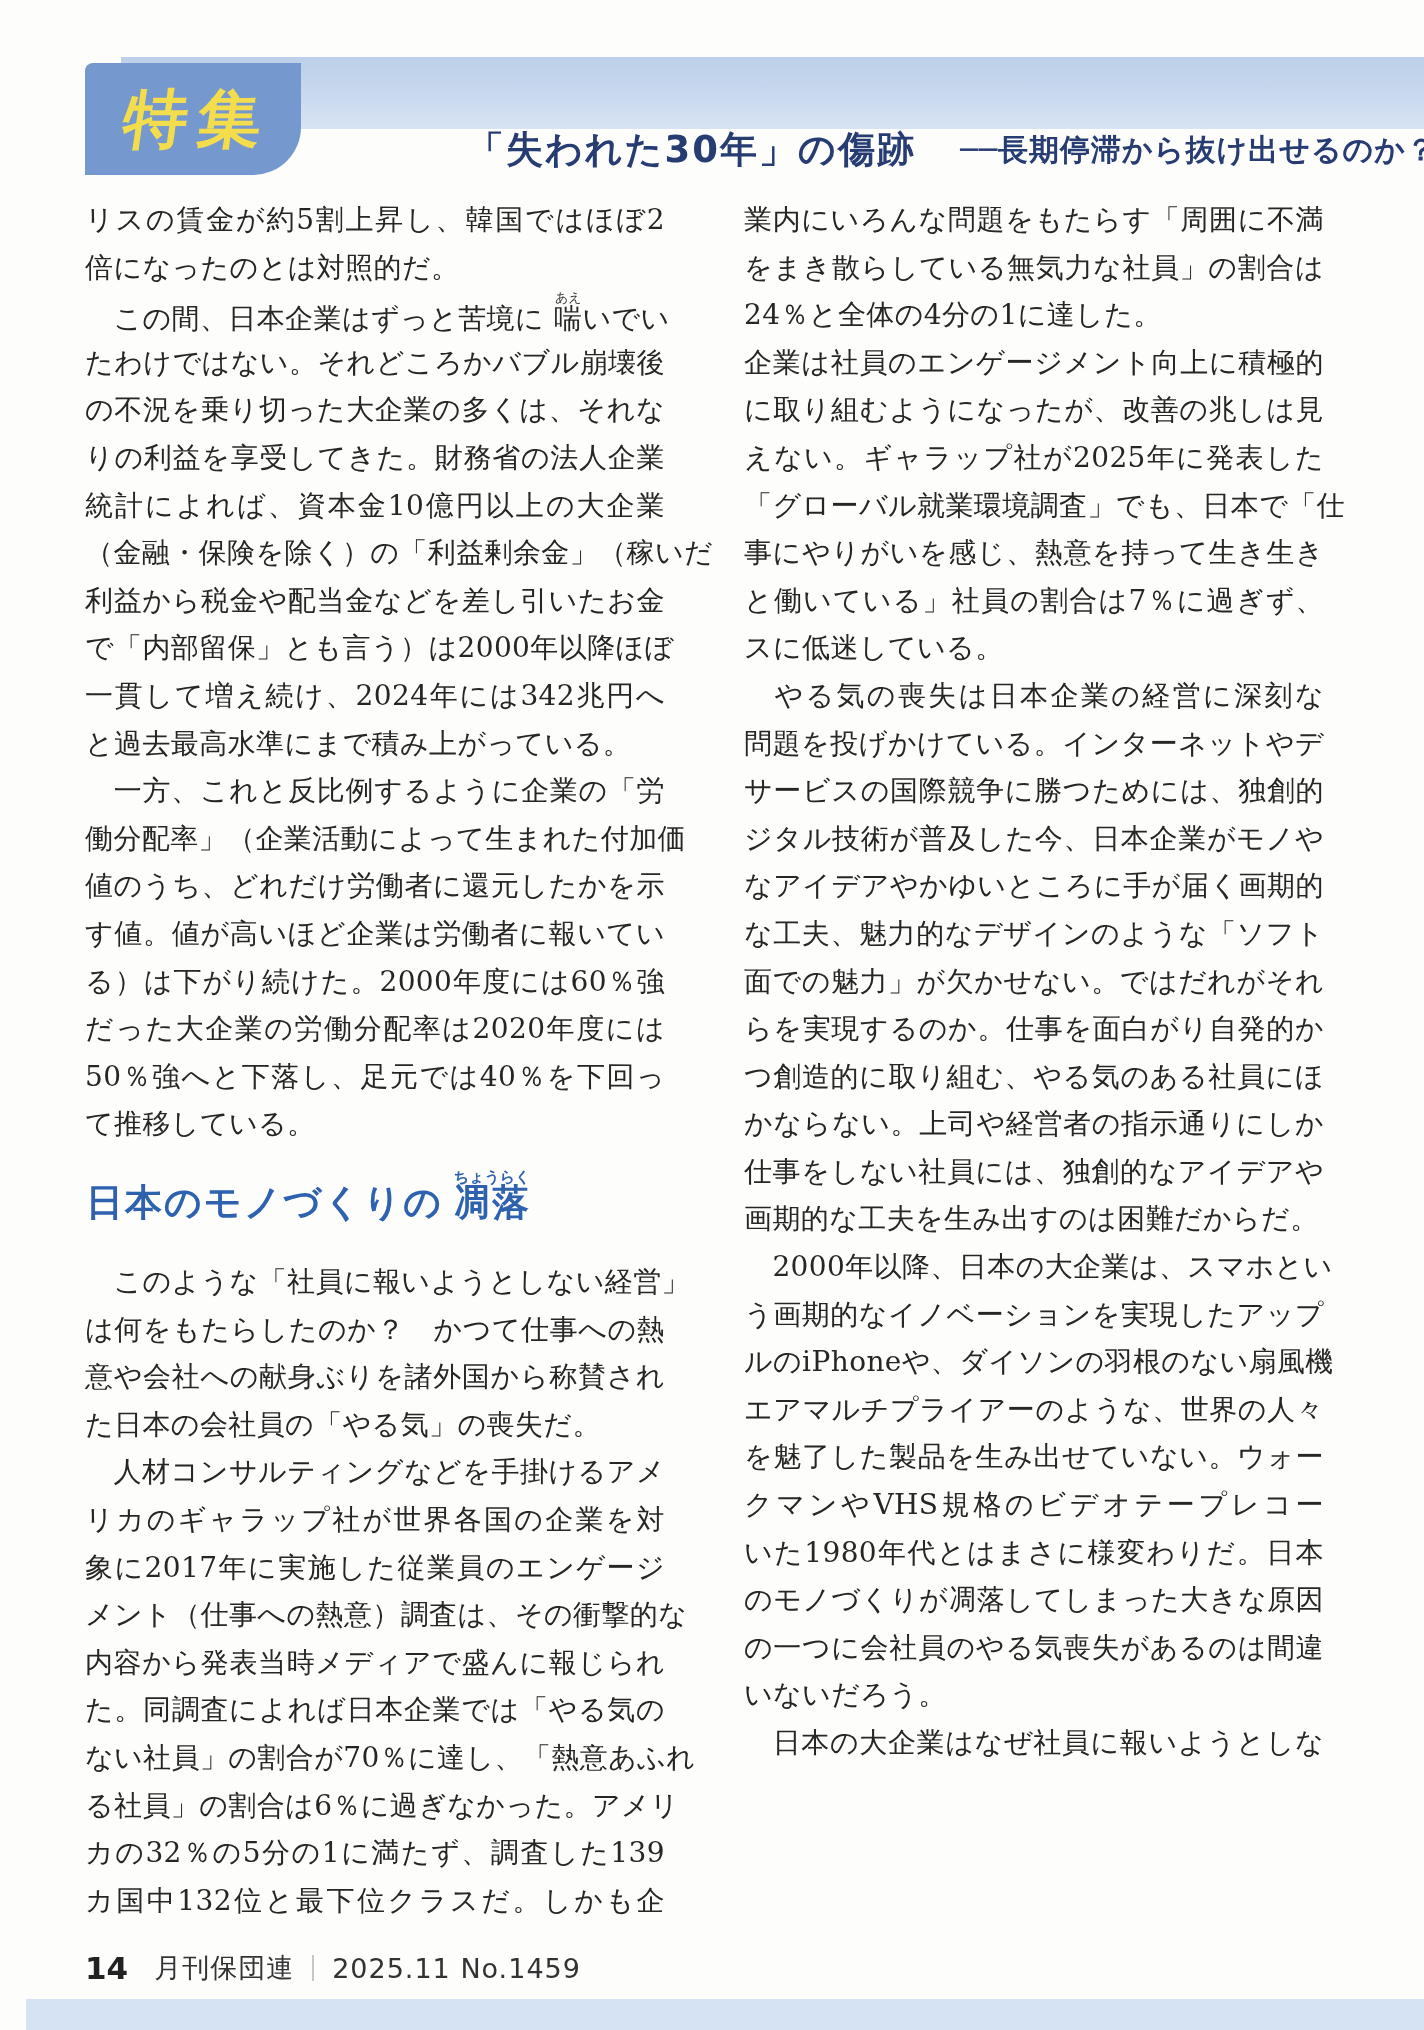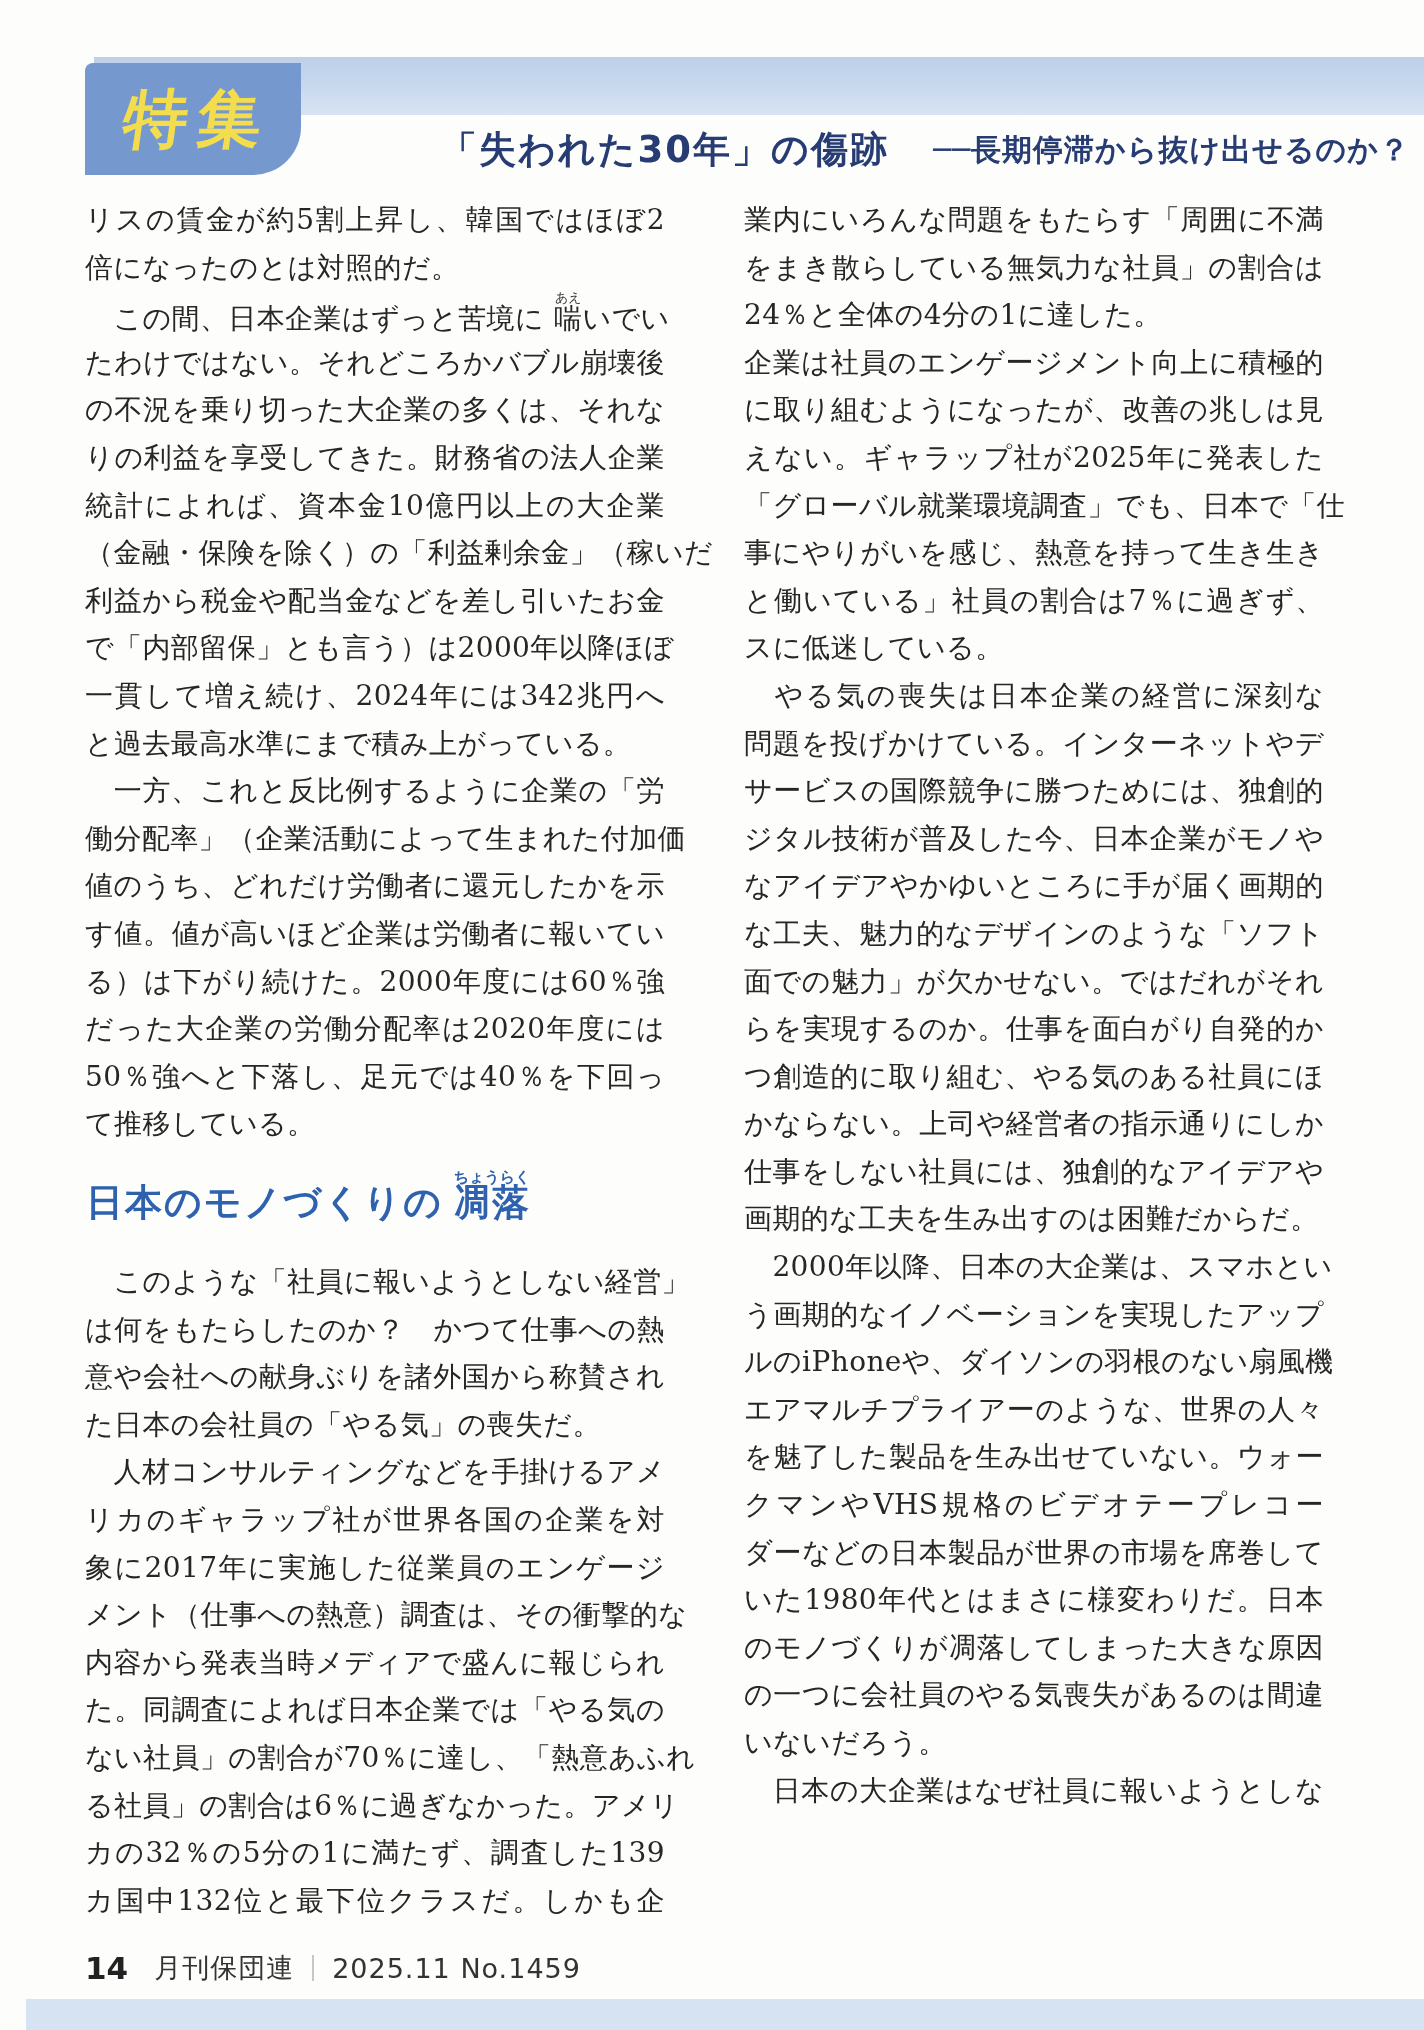"「失われた30年」の傷跡" .band { height: 58px -> 72px; left: 94px -> 121px }
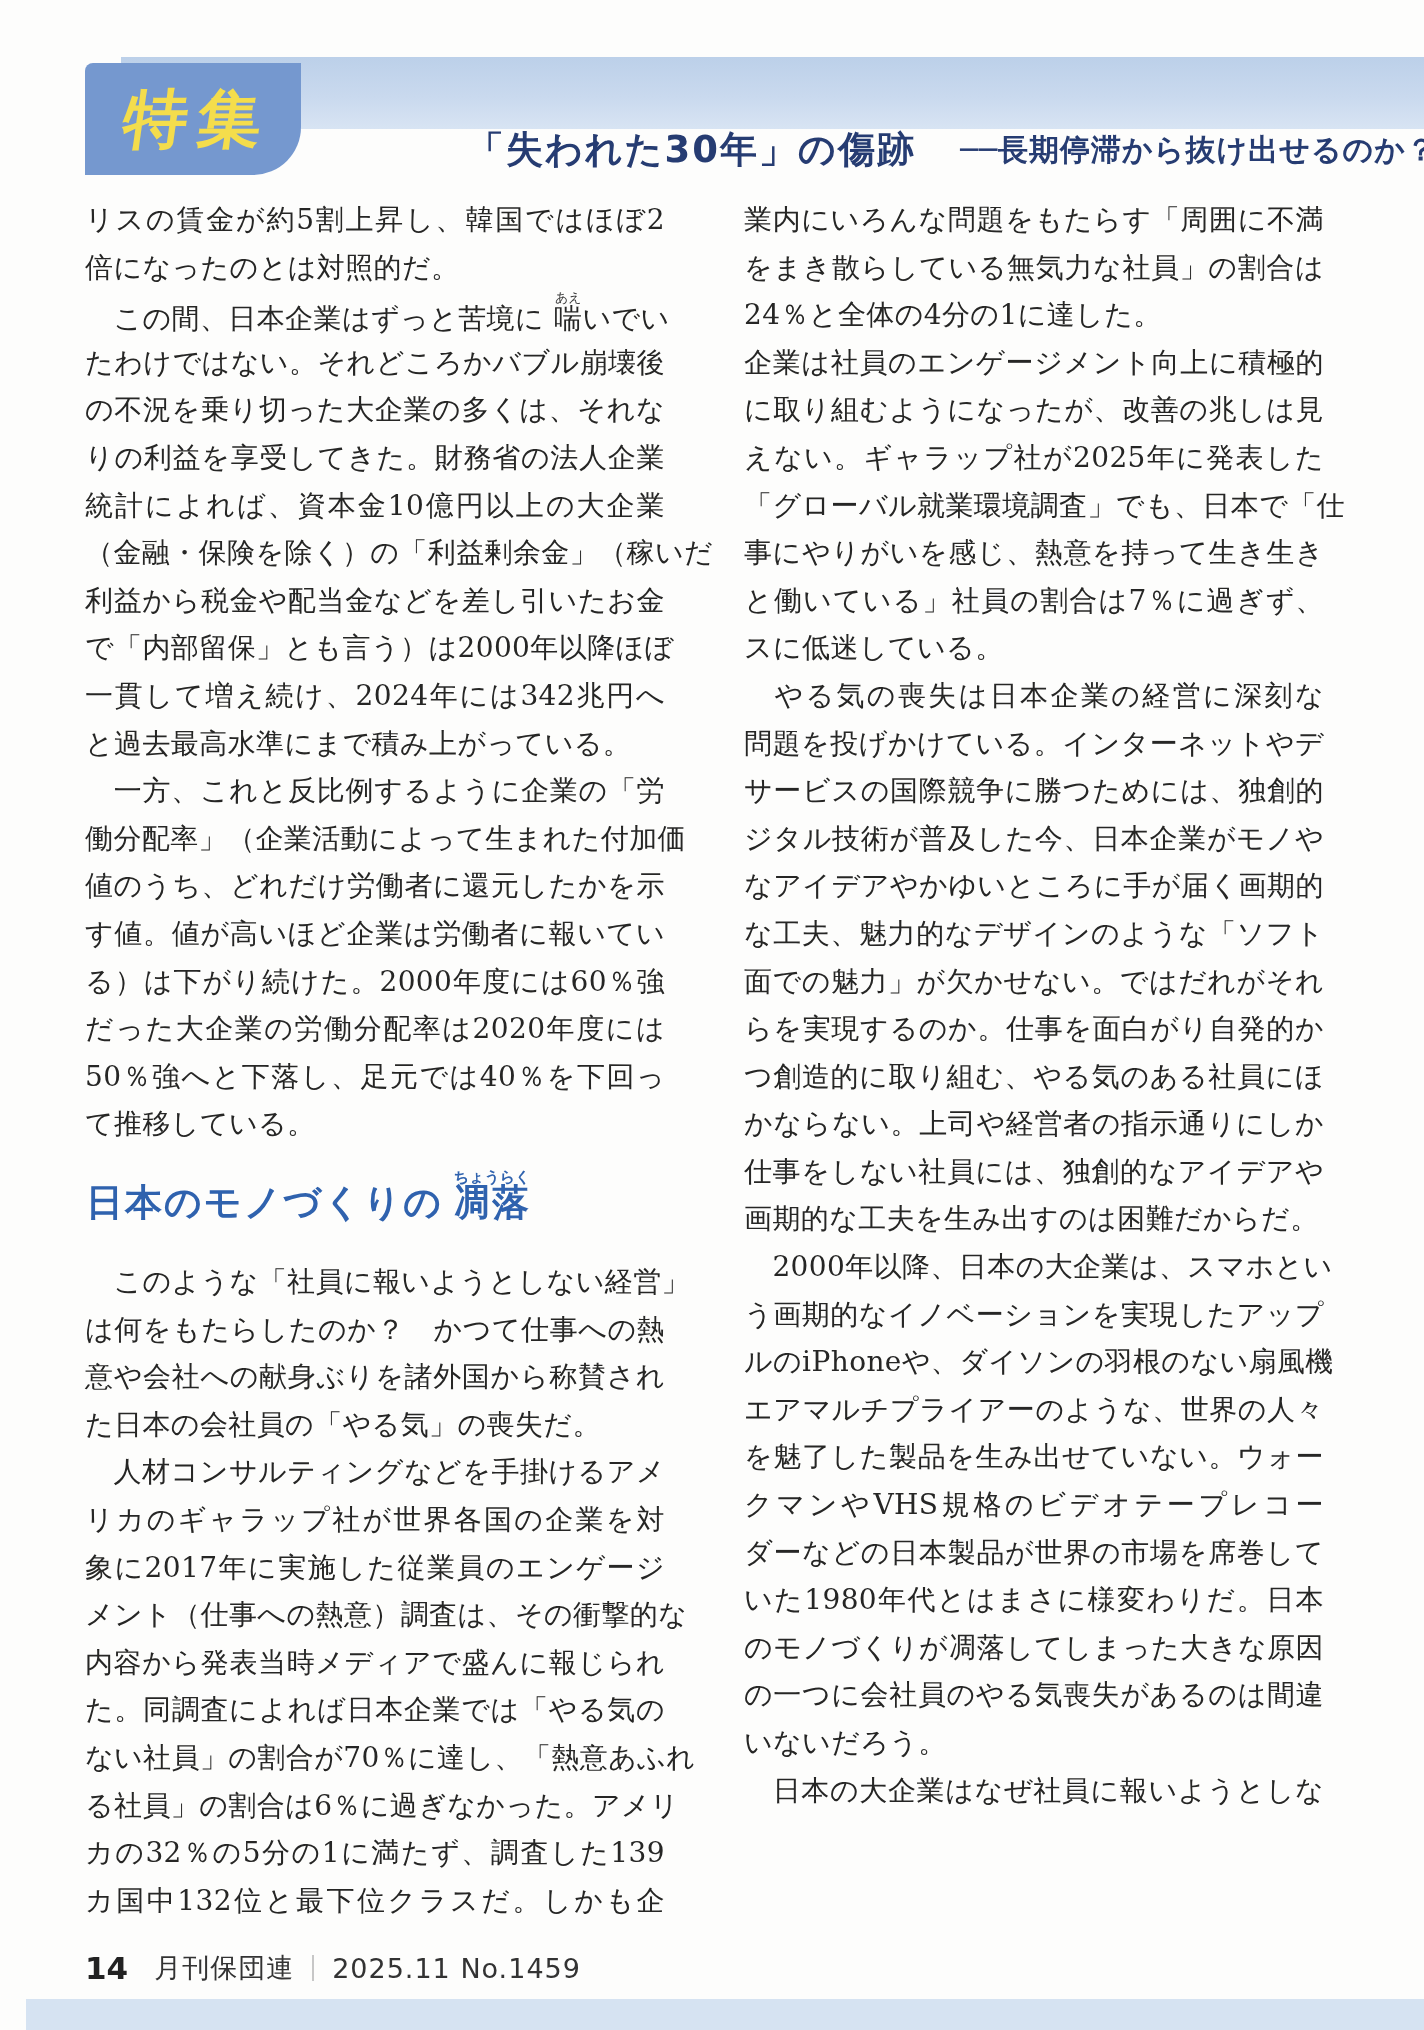"ダーなどの日本製品が世界の市場を席巻して" div.line { html: <div>ダーなどの日本製品が世界の市場を席巻して</div> -> none }
